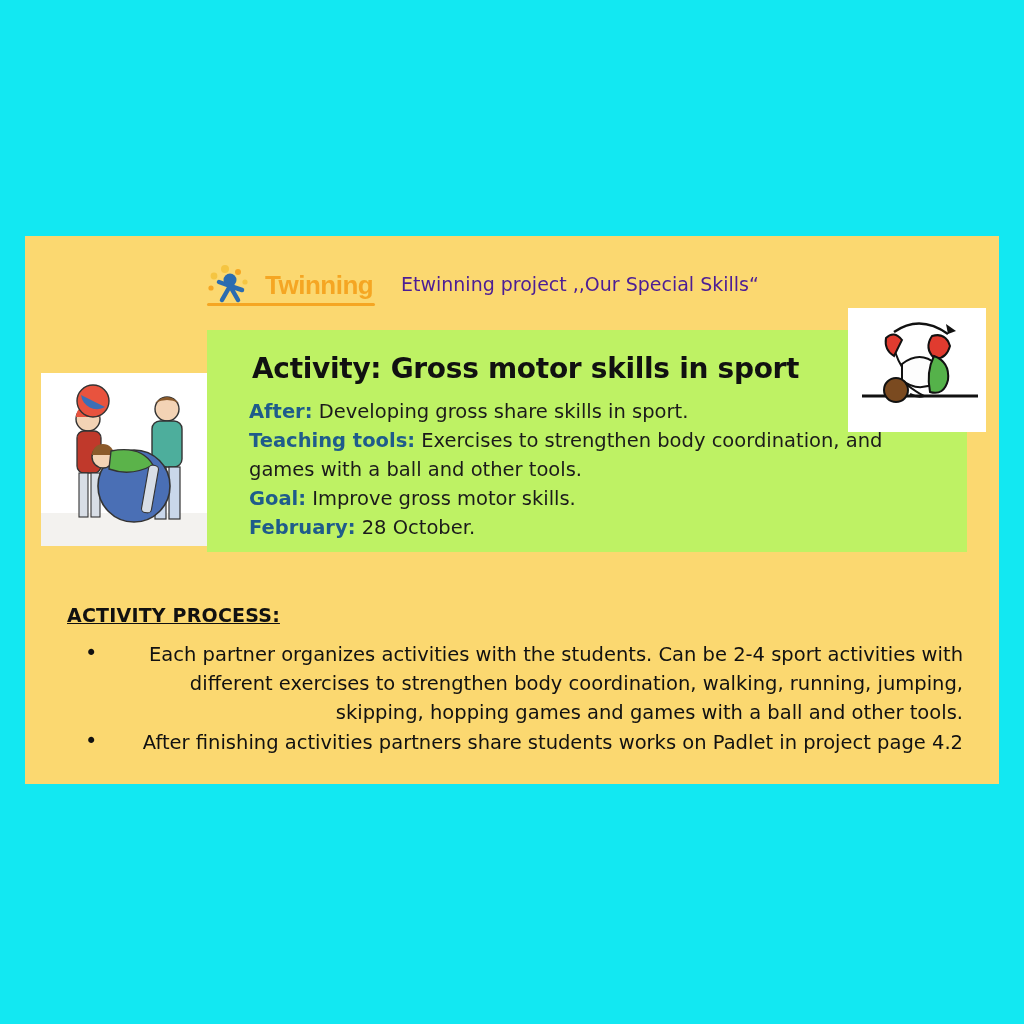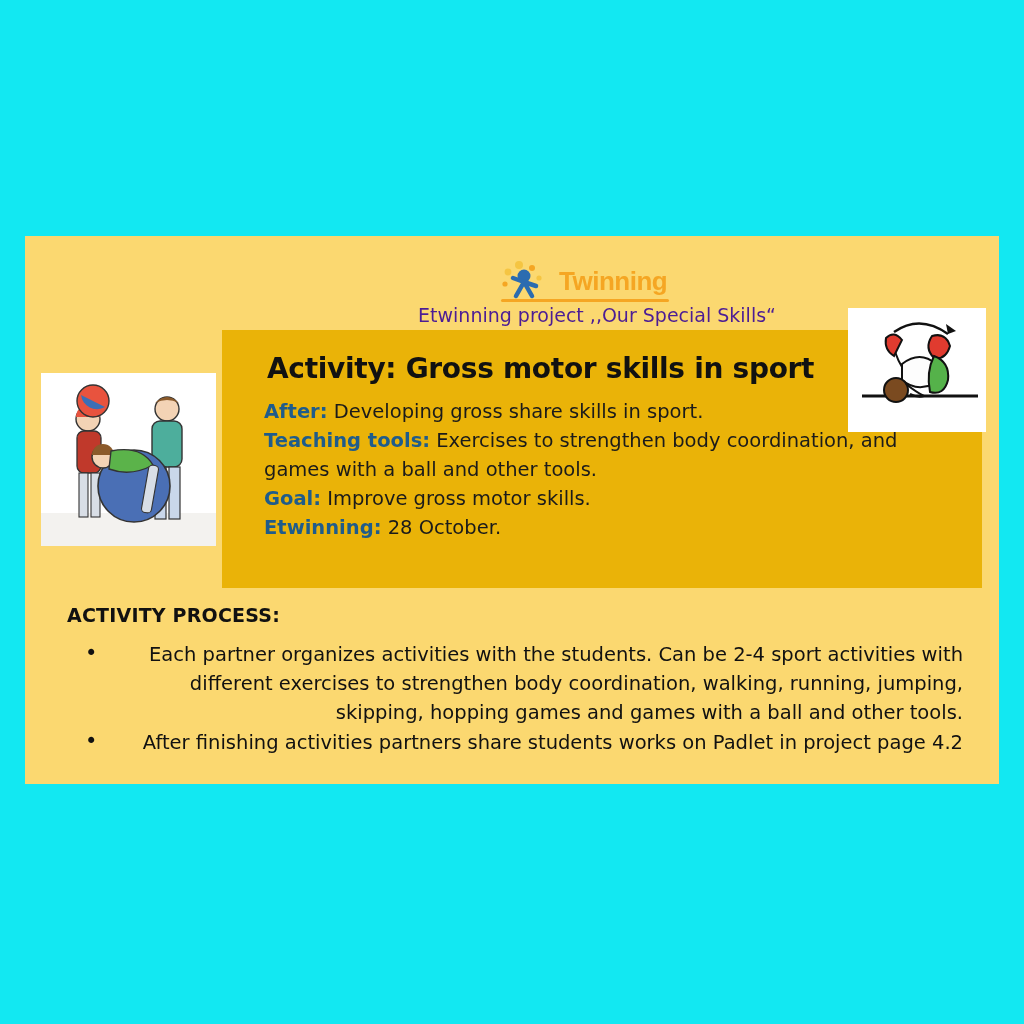"Twinning" #header { flex-direction: column -> none }
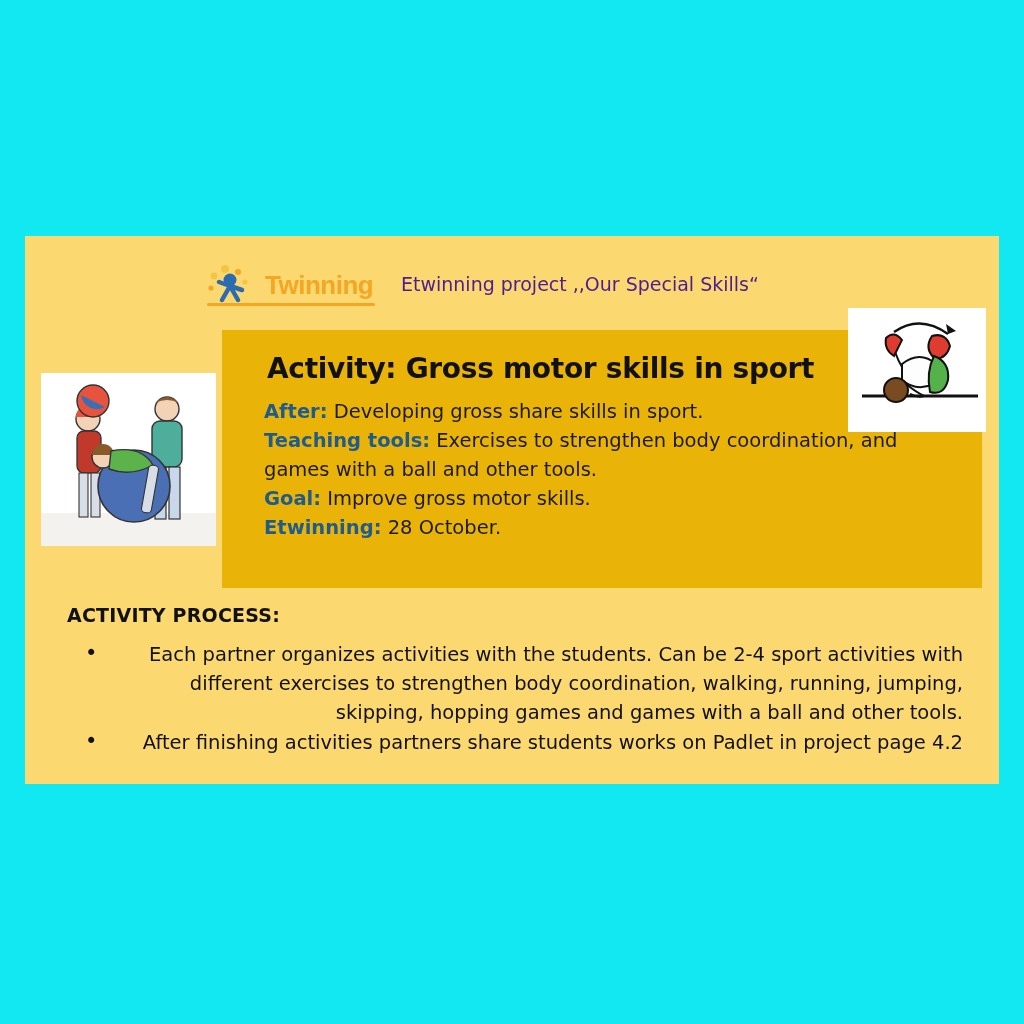"Activity: Gross motor skills in" #card { background: #eab308 -> #bef264; height: 258px -> 222px; left: 197px -> 182px }
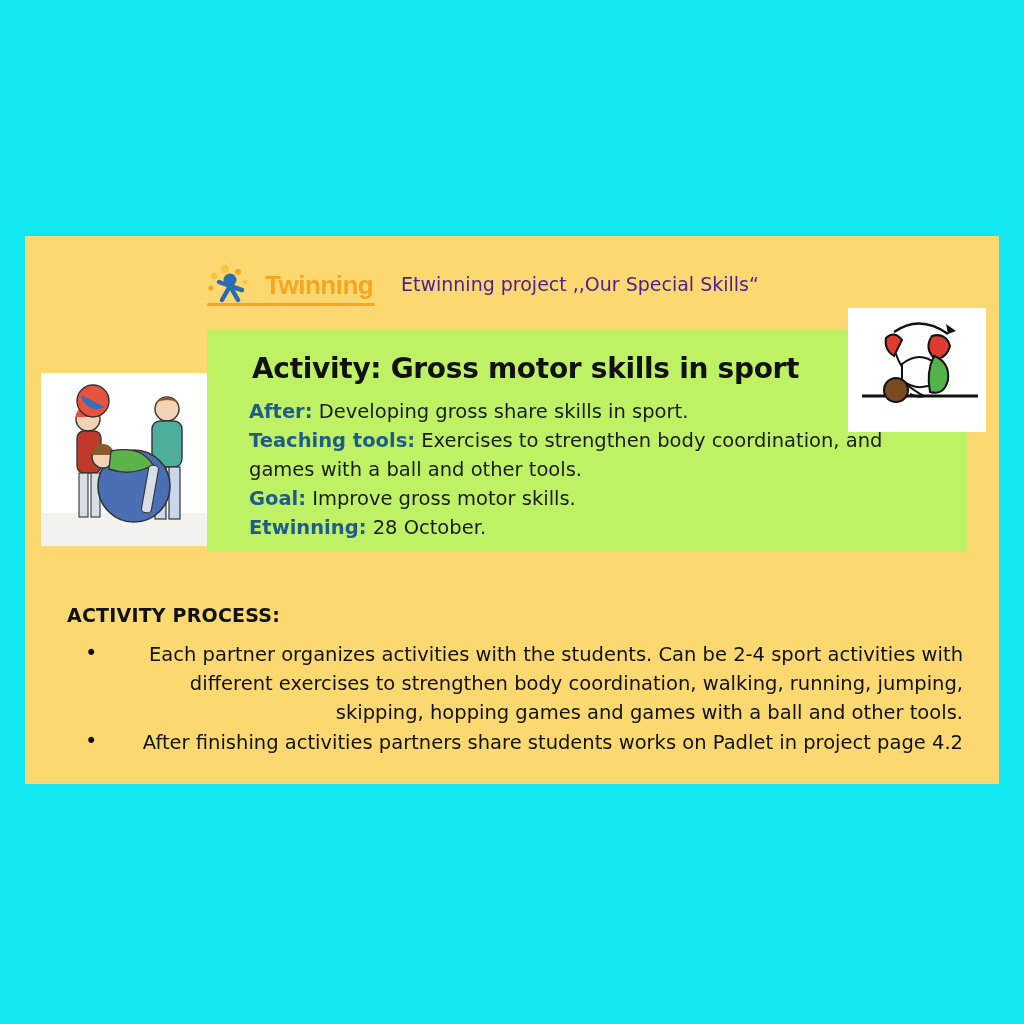"Etwinning:" span.lbl { text: Etwinning -> February }
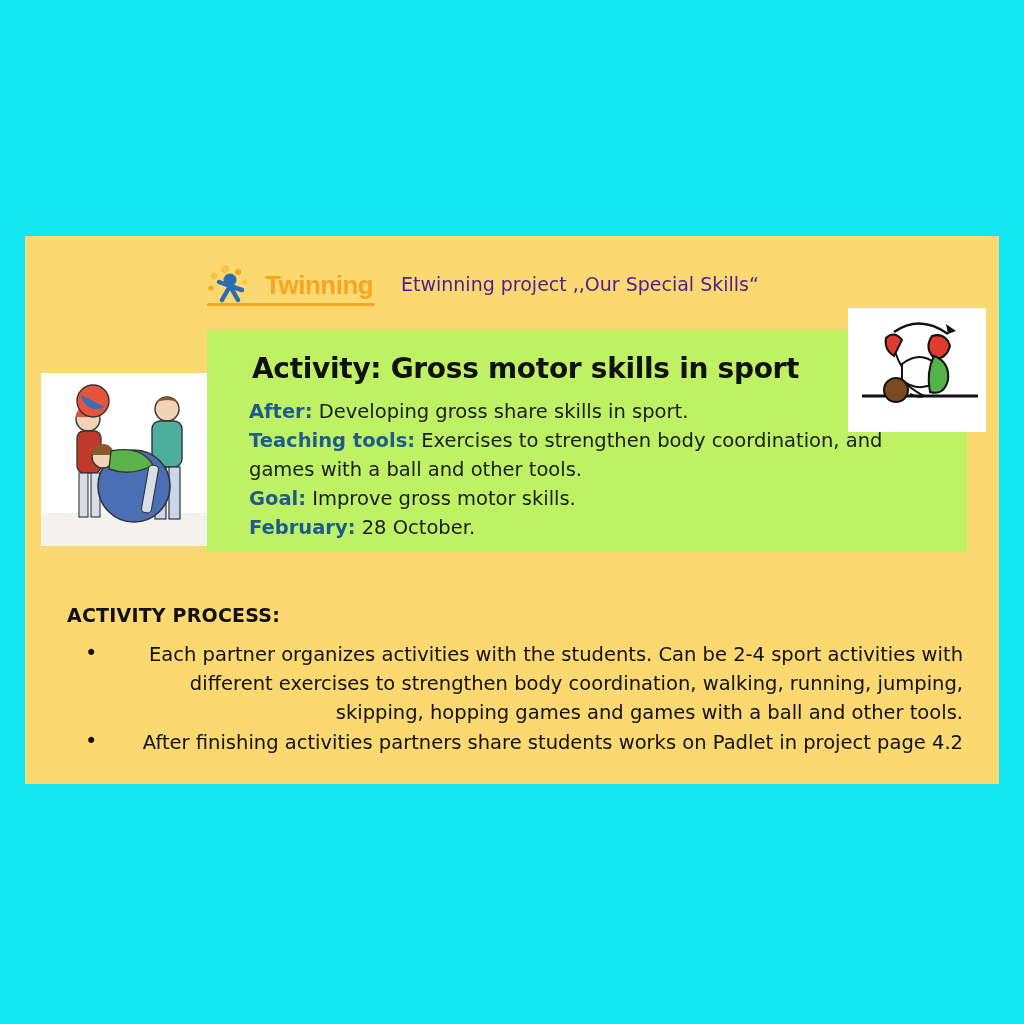"ACTIVITY PROCESS:" #process .heading { text-decoration: none -> underline }
